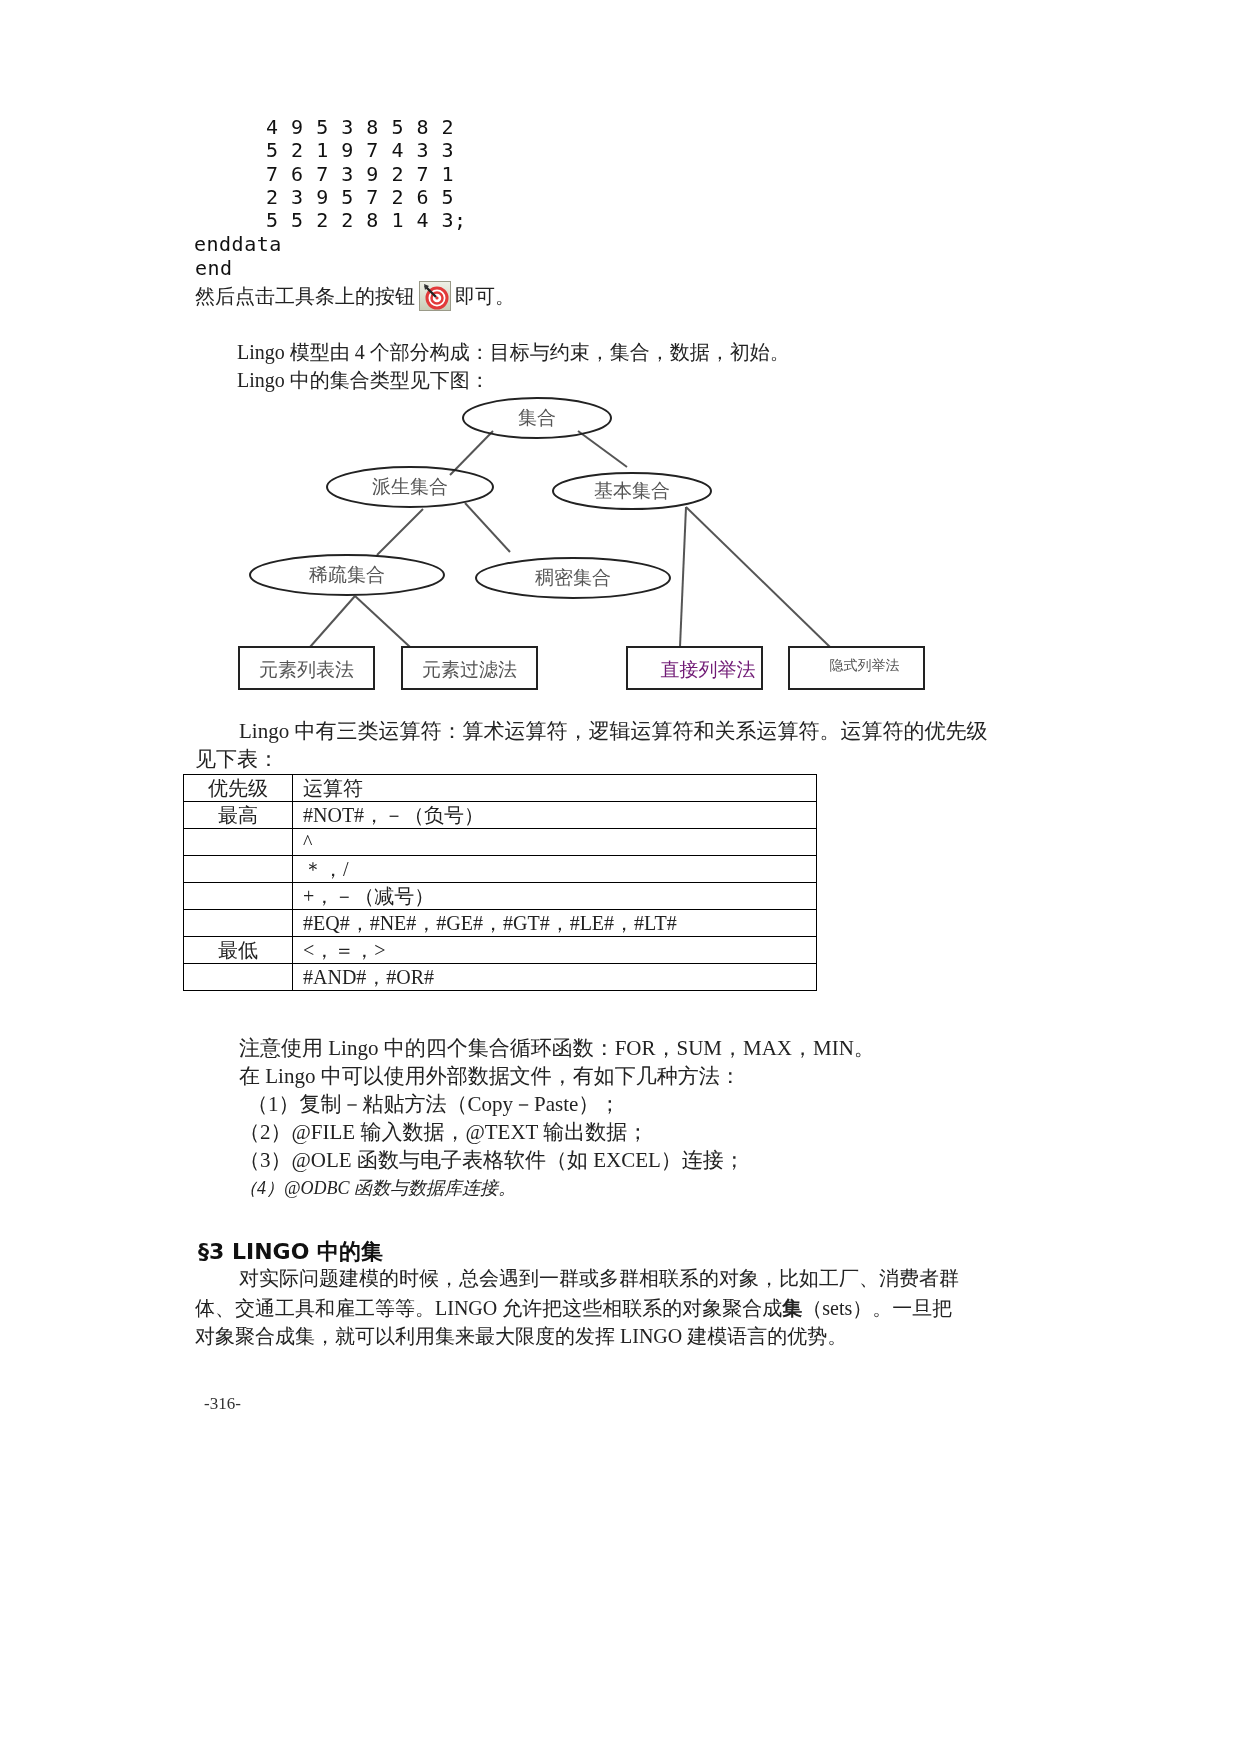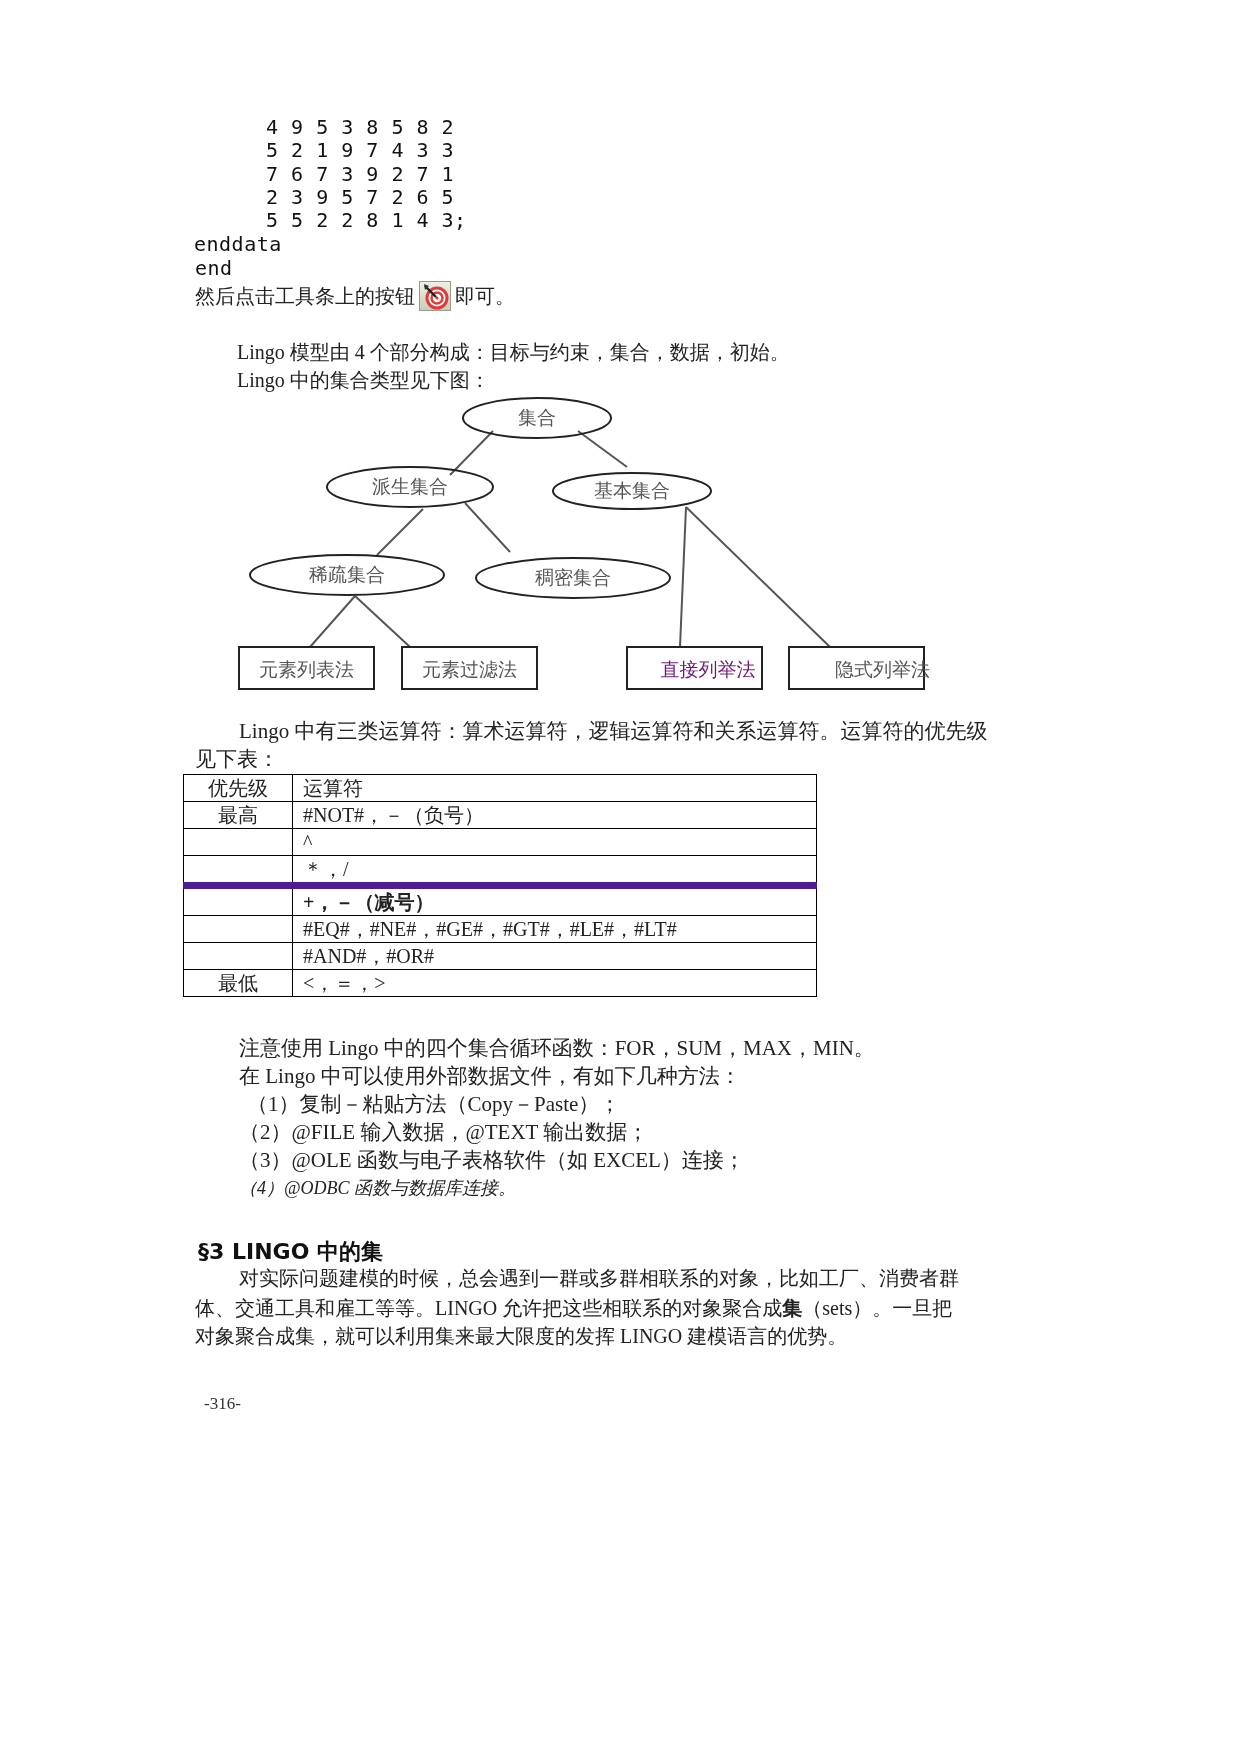"隐式列举法" div.abs { font-size: 19px -> 14px; left: 585px -> 567px }
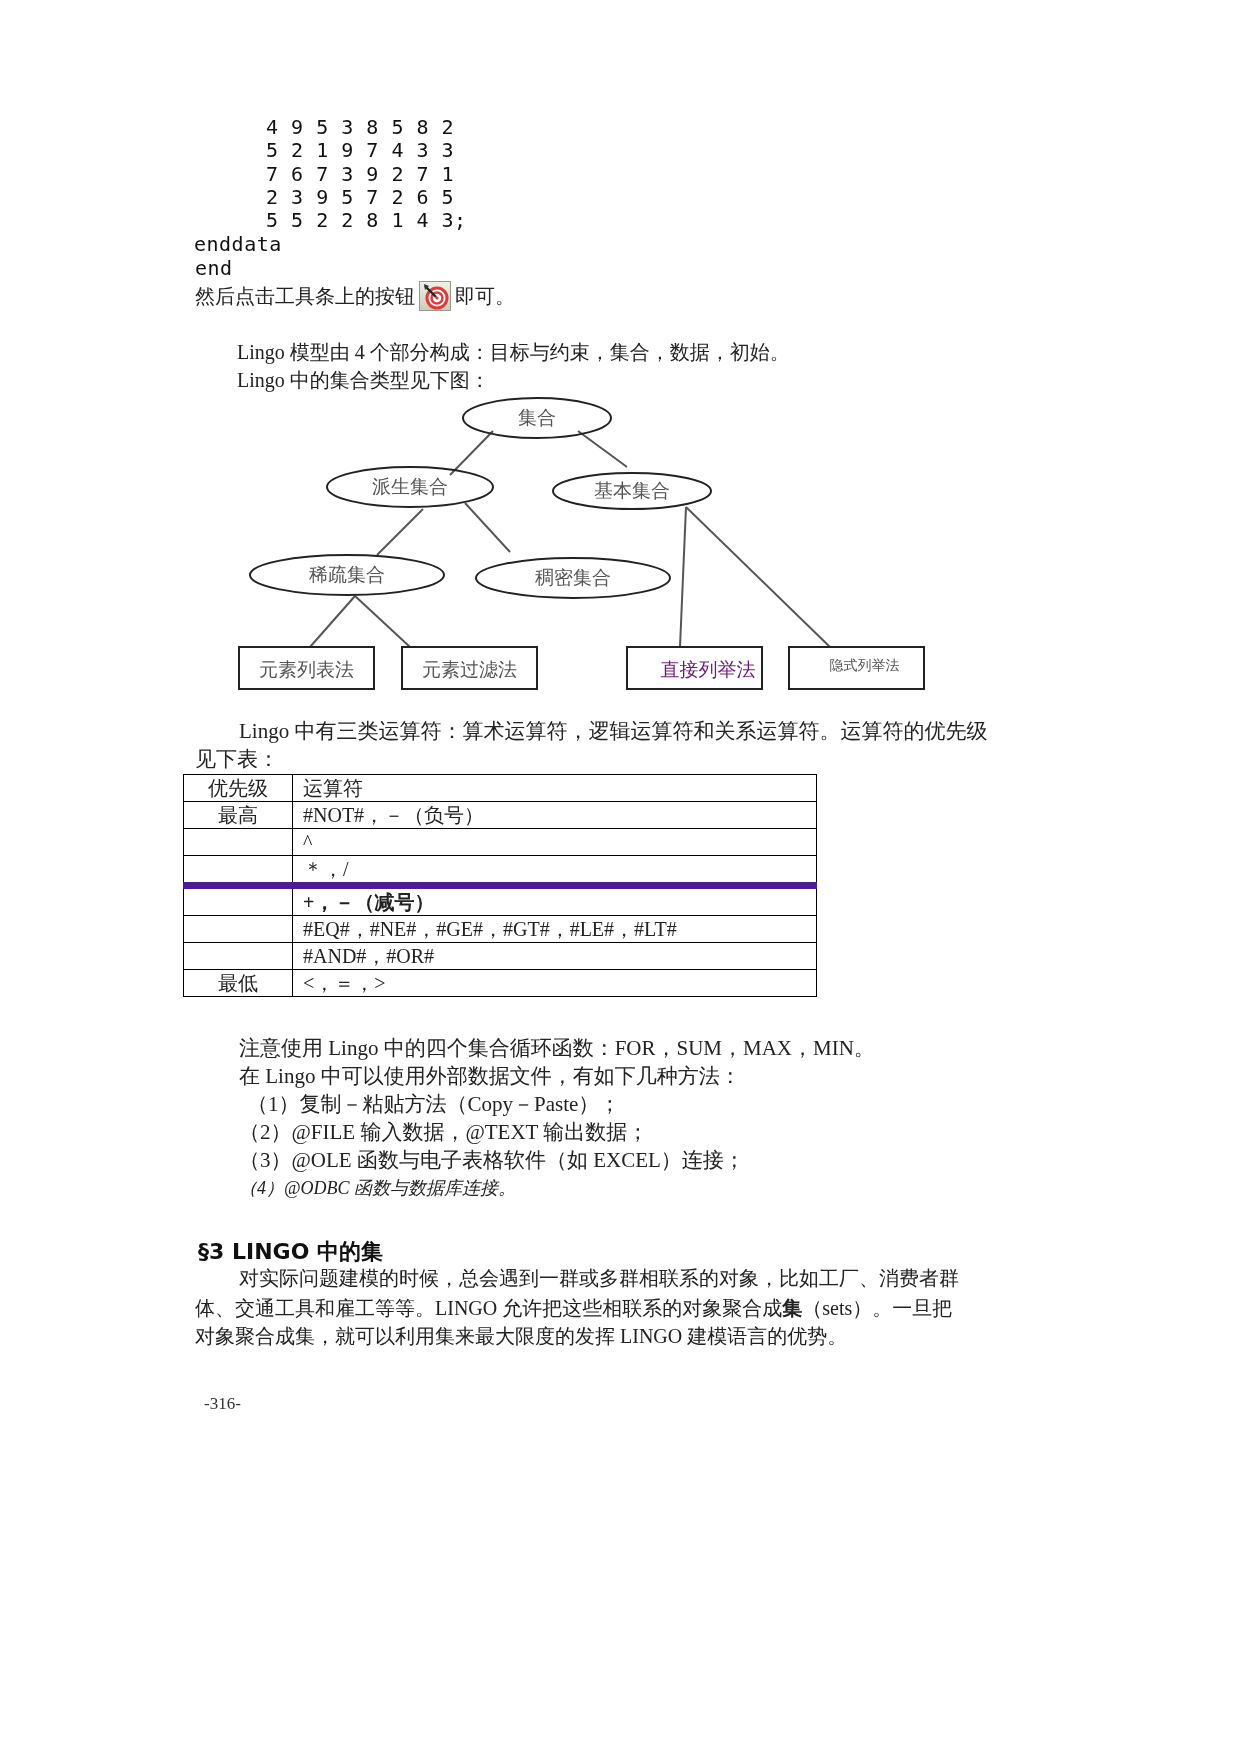"+，－（减号）" .ops-table tr.thick-top td { border-top: 7px solid #4c1d95 -> 1px solid #4c1d95; font-weight: bold -> none }
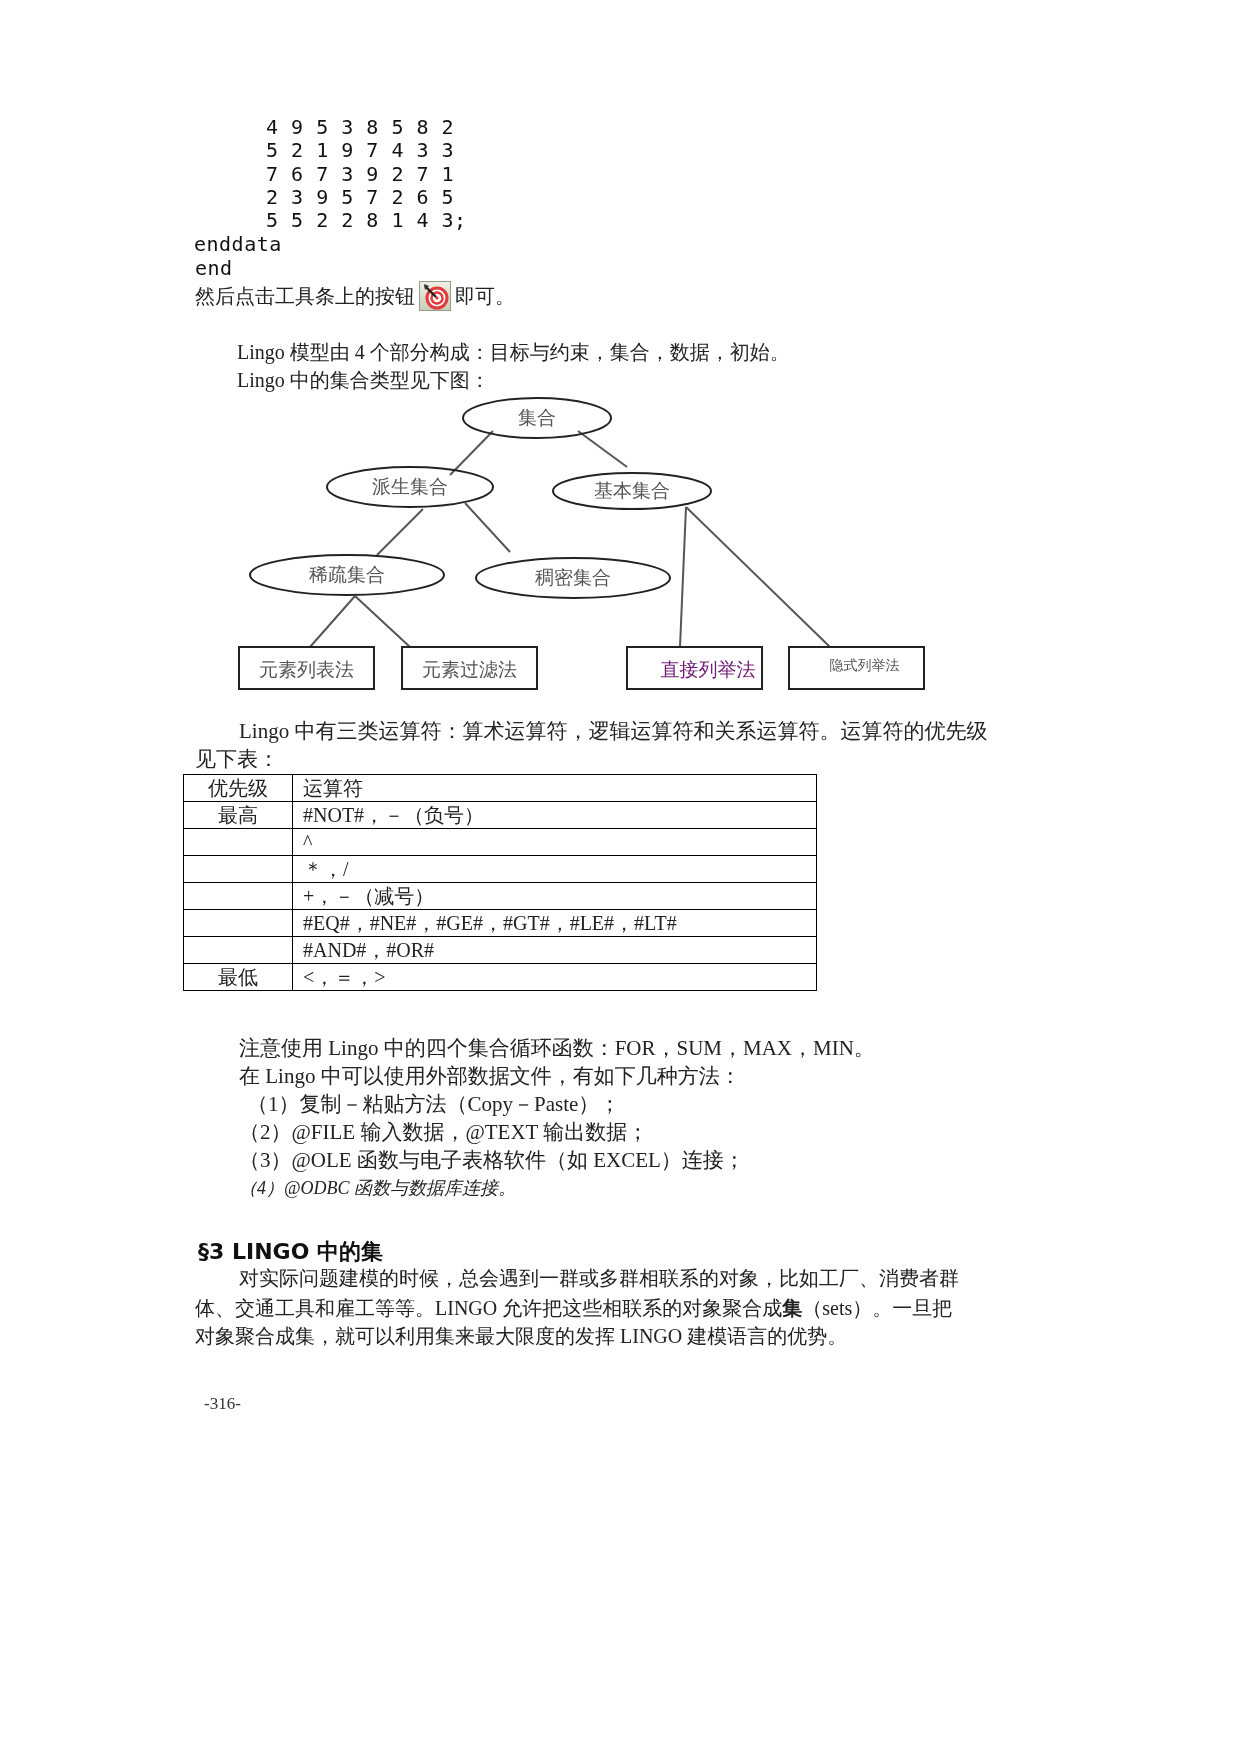"#AND#，#OR#" tr { order: before "最低" -> after "最低" }
